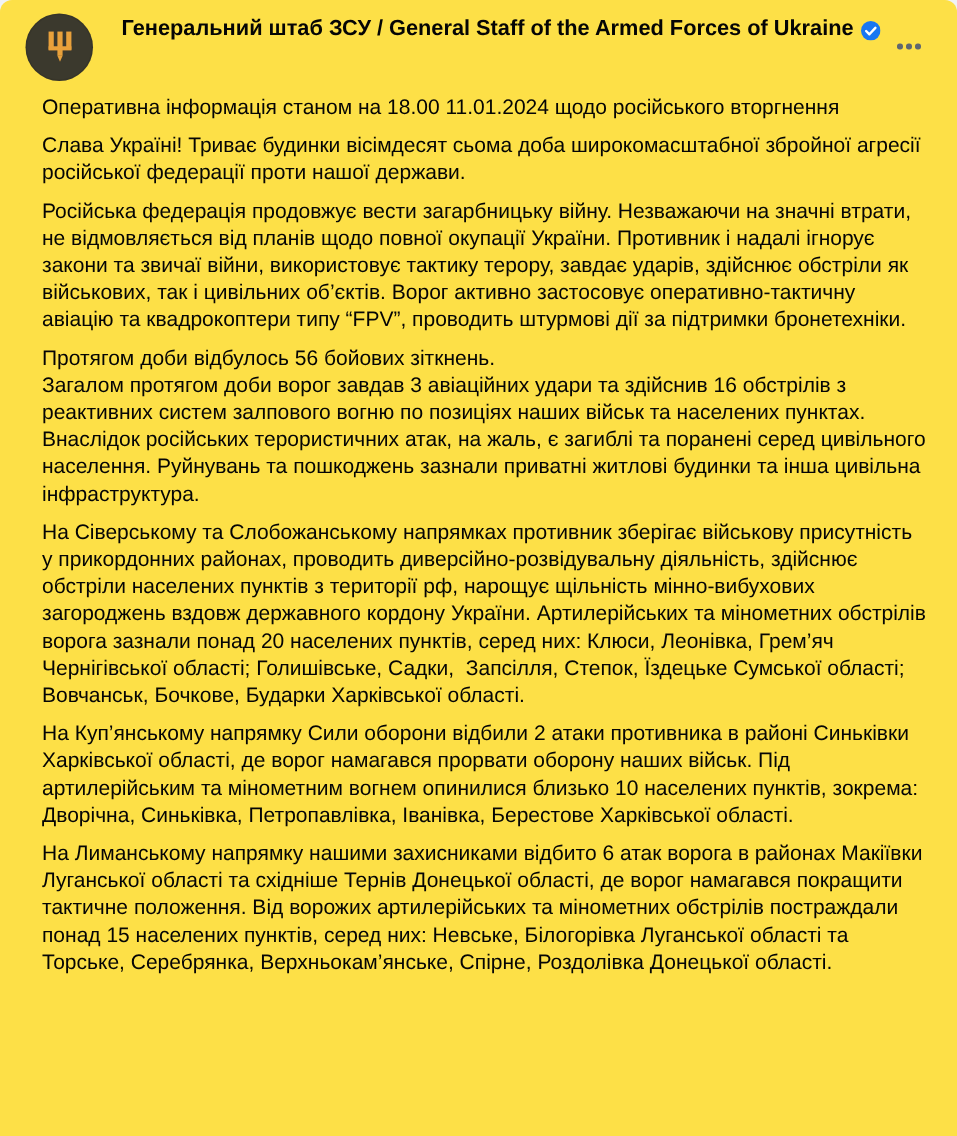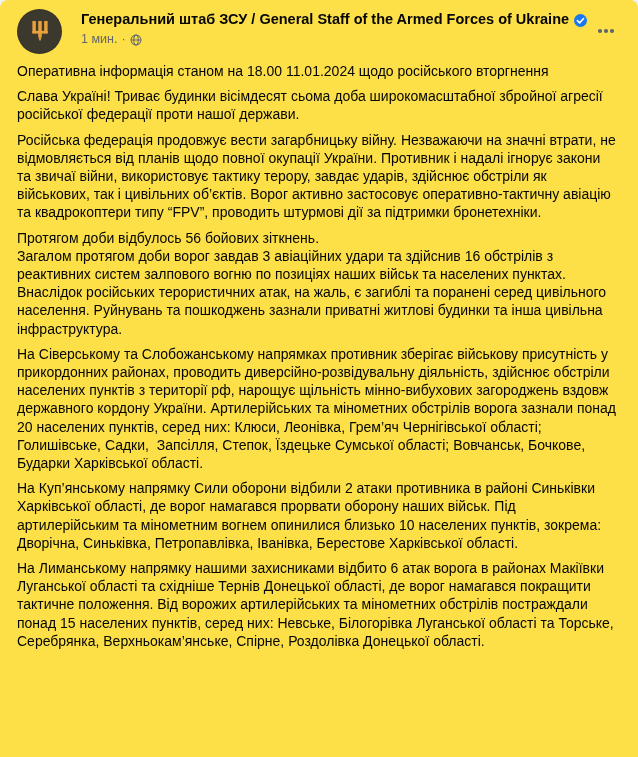"1 мин." div.meta-row { html: <div> <span>1 мин.</span> <span>·</span> <span> <svg> <g> <circle></circle> <ellipse></ellipse> <line></line> </g> </svg> </span> </div> -> none }
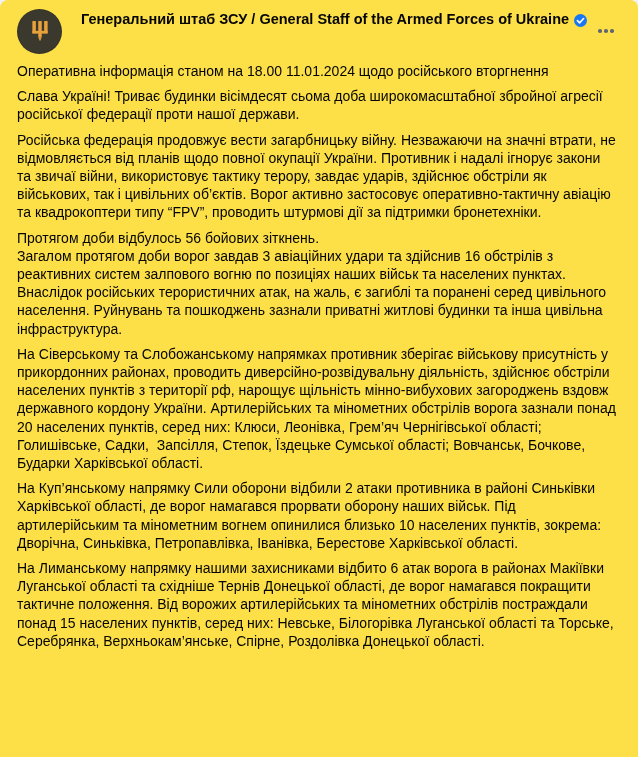"Оперативна інформація станом на 18.00" .post-body { padding: 8px 20px 0 17px -> 8px 20px 0 28px }
